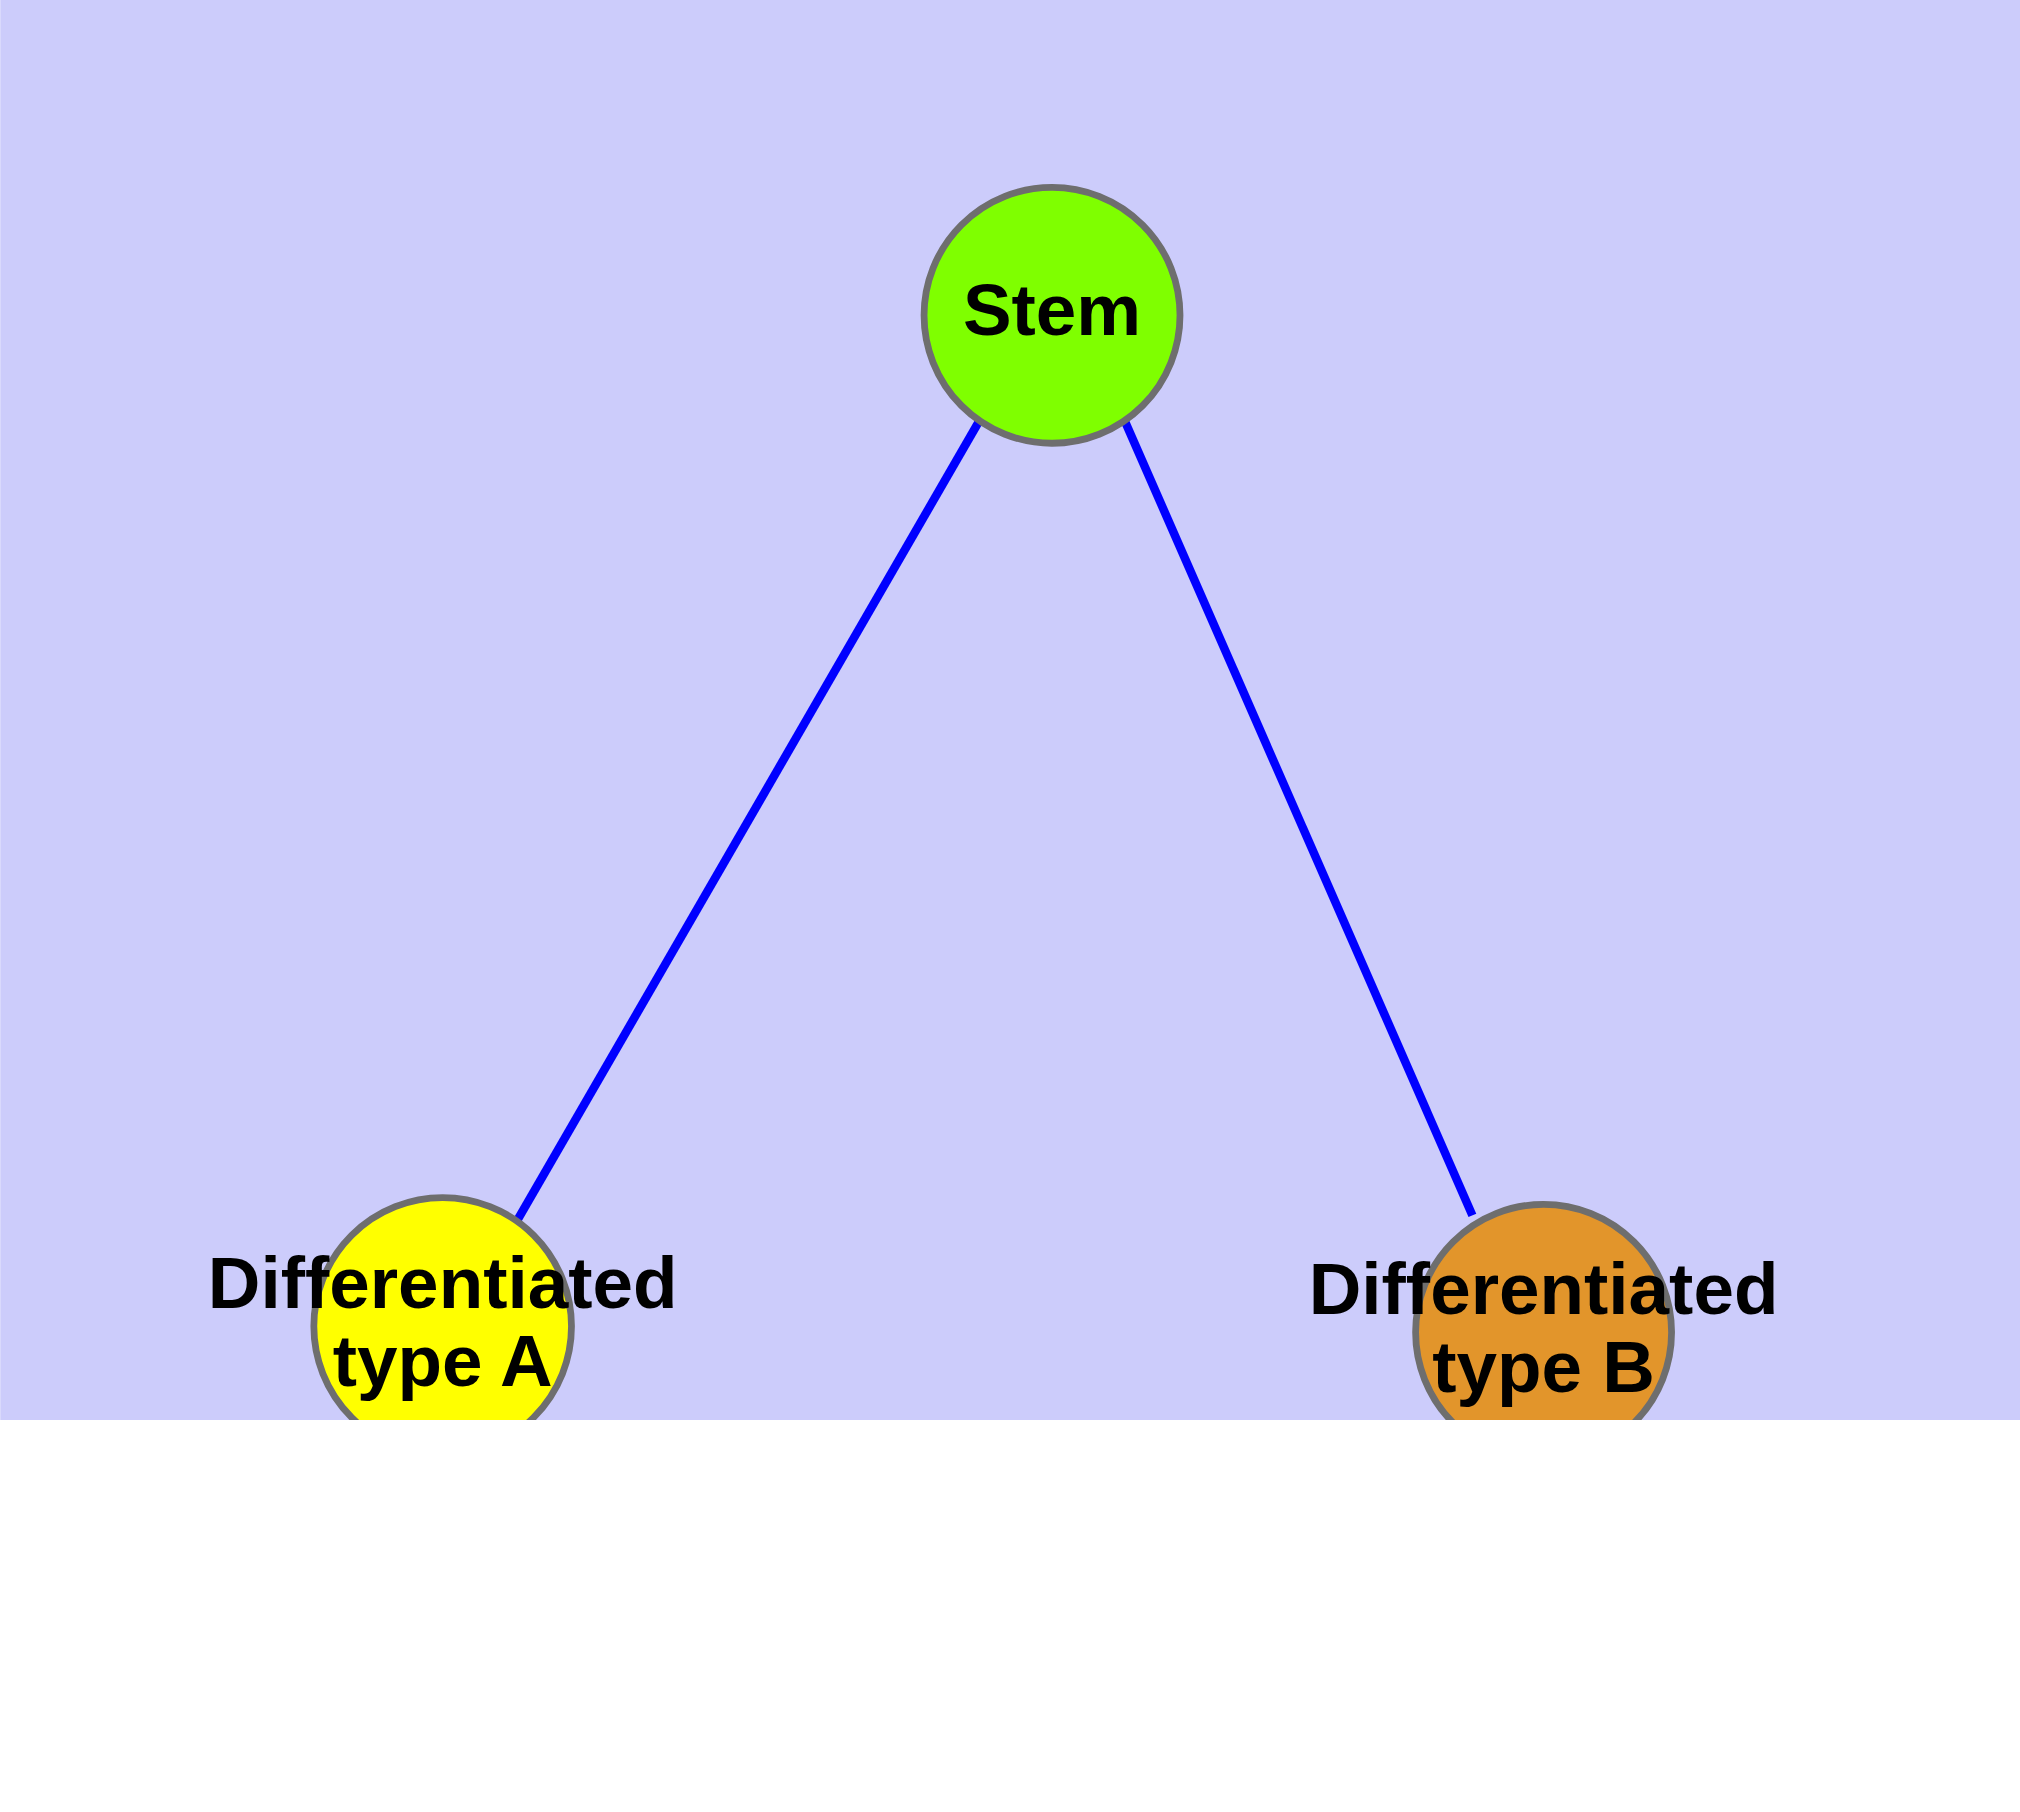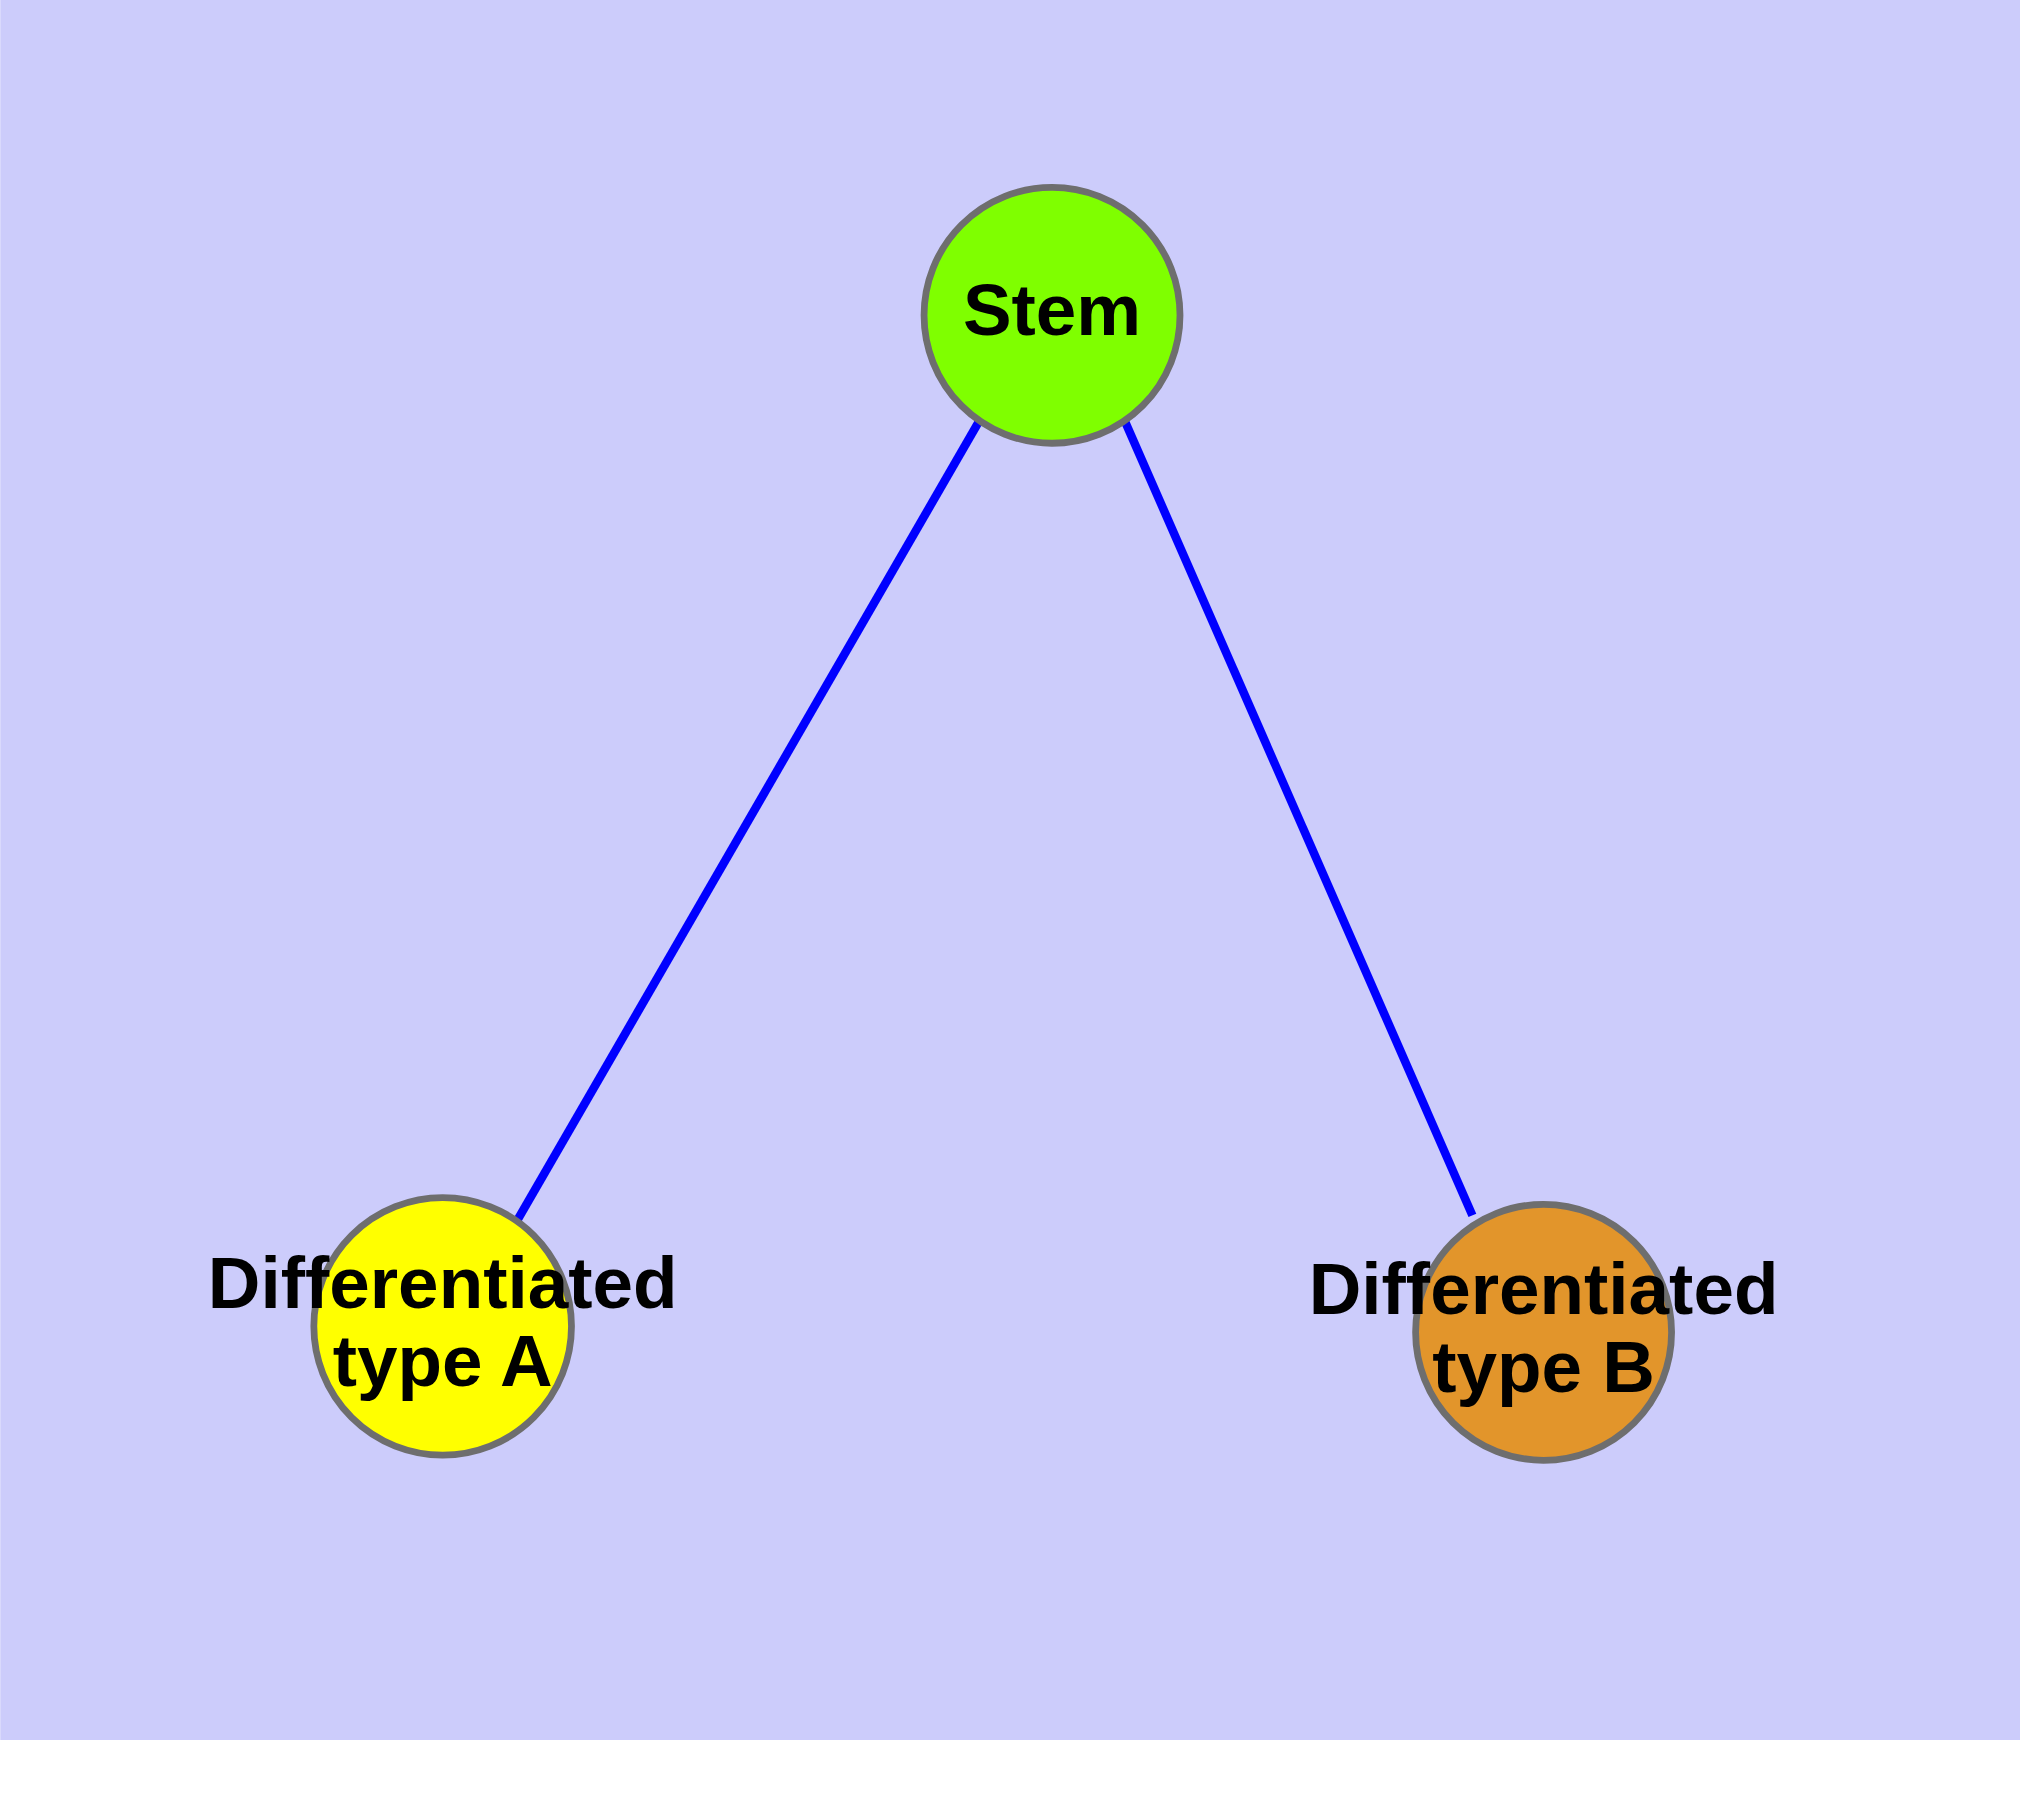"Stem" div { height: 1740px -> 1420px }
